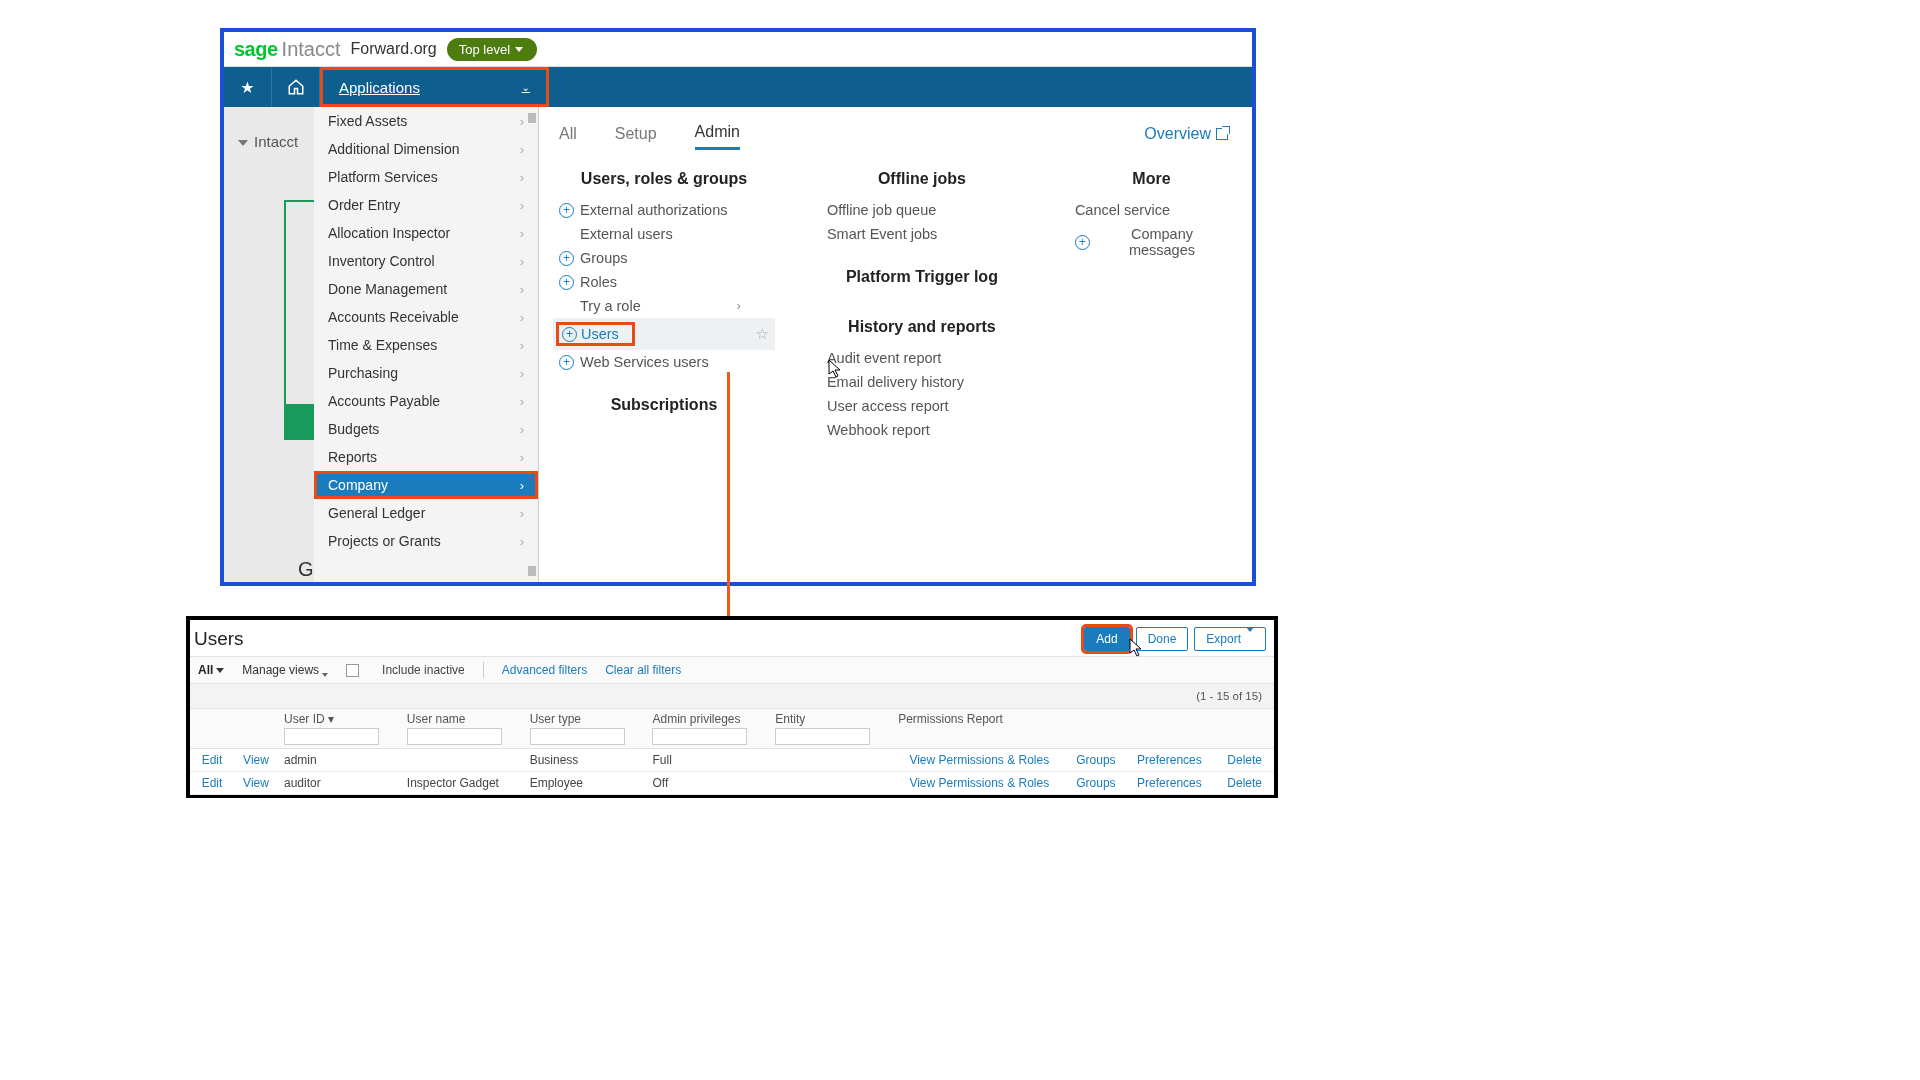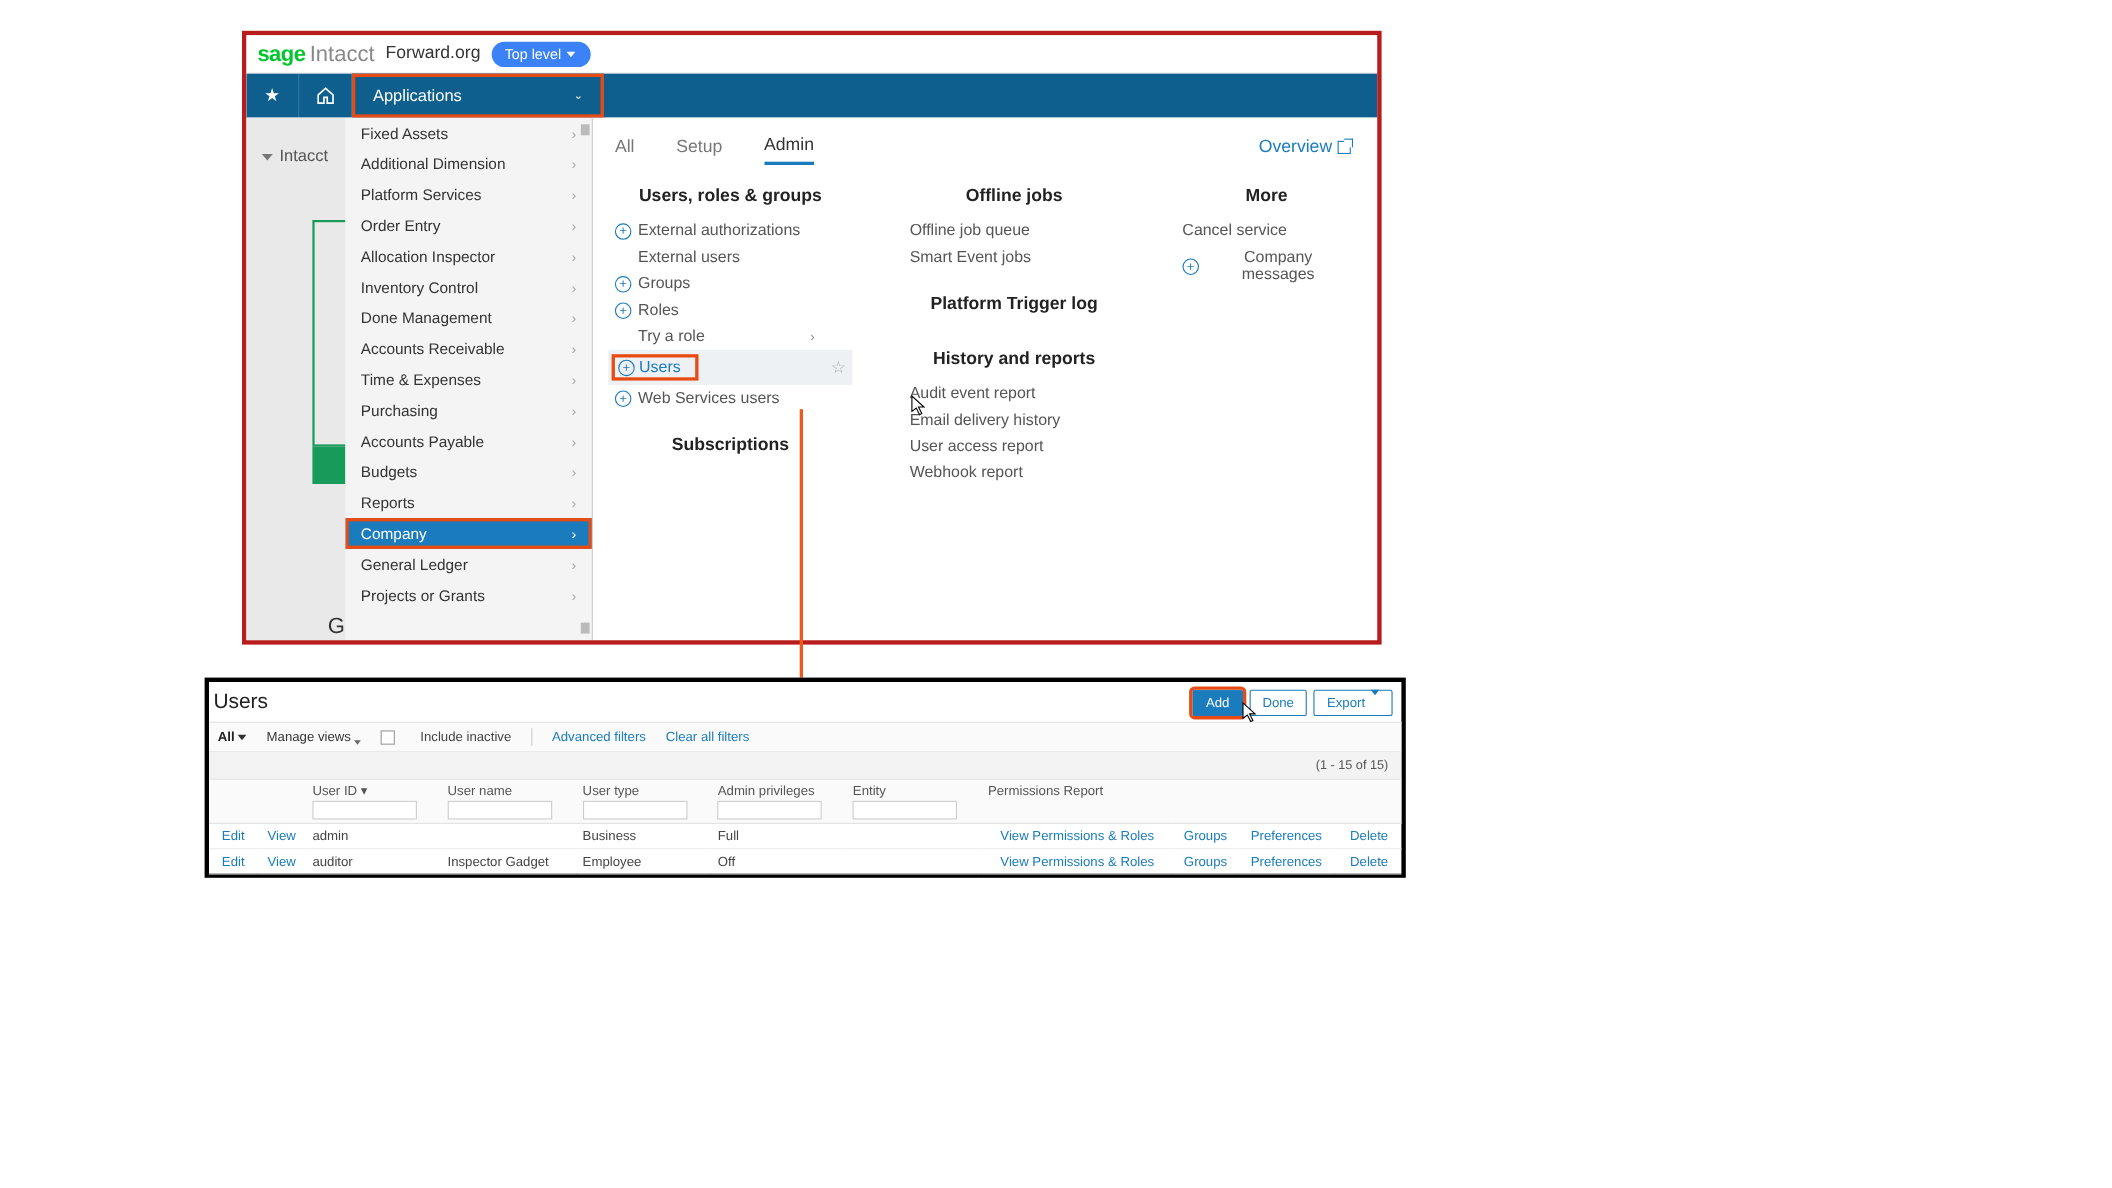"sage" .shot1 { border: 4px solid #b91c1c -> 4px solid #1d4ed8 }
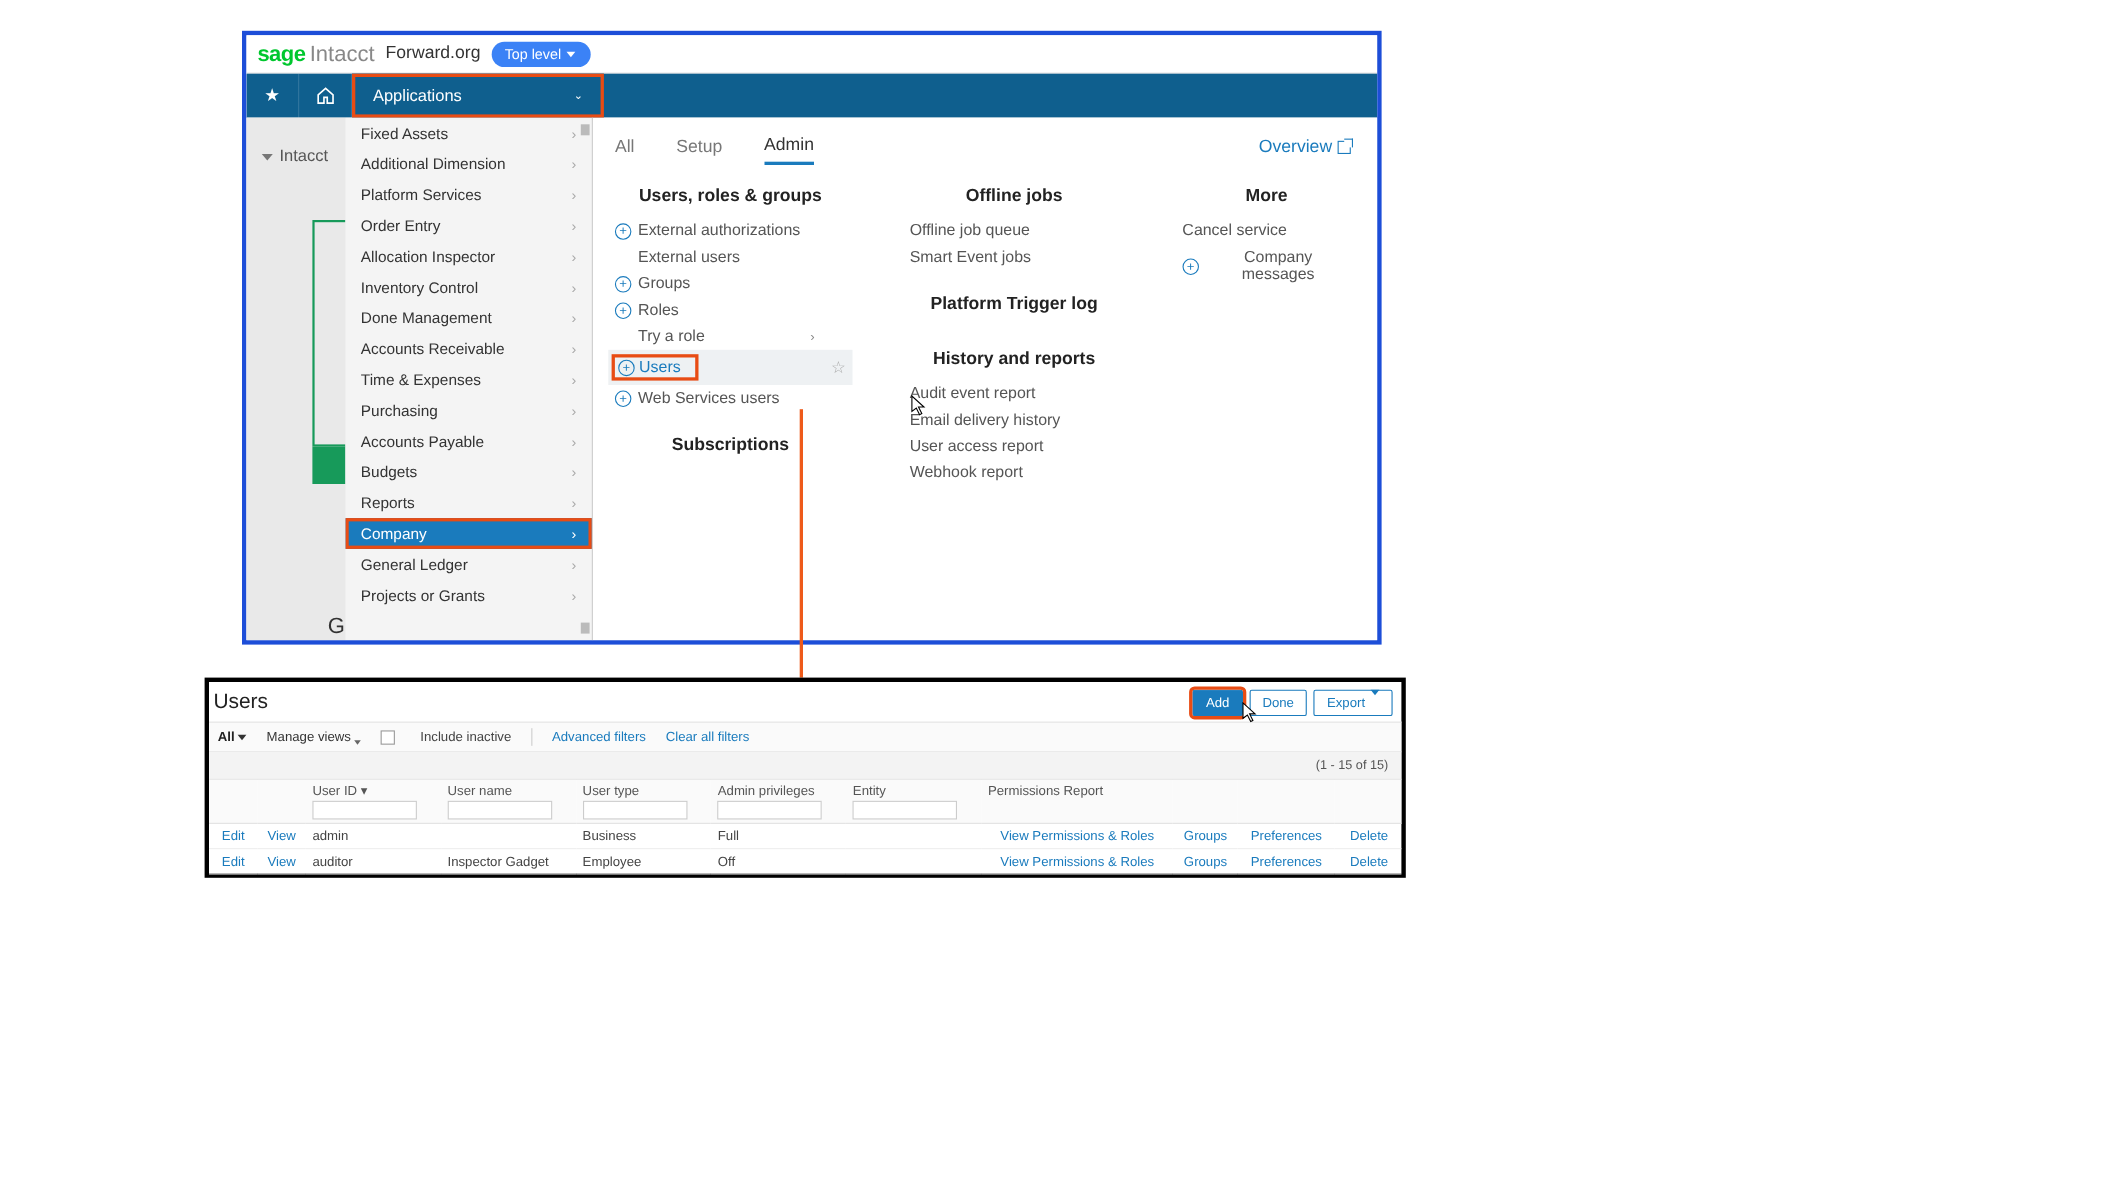"Top level" .top-level-pill { background: #3b82f6 -> #4d7c0f }
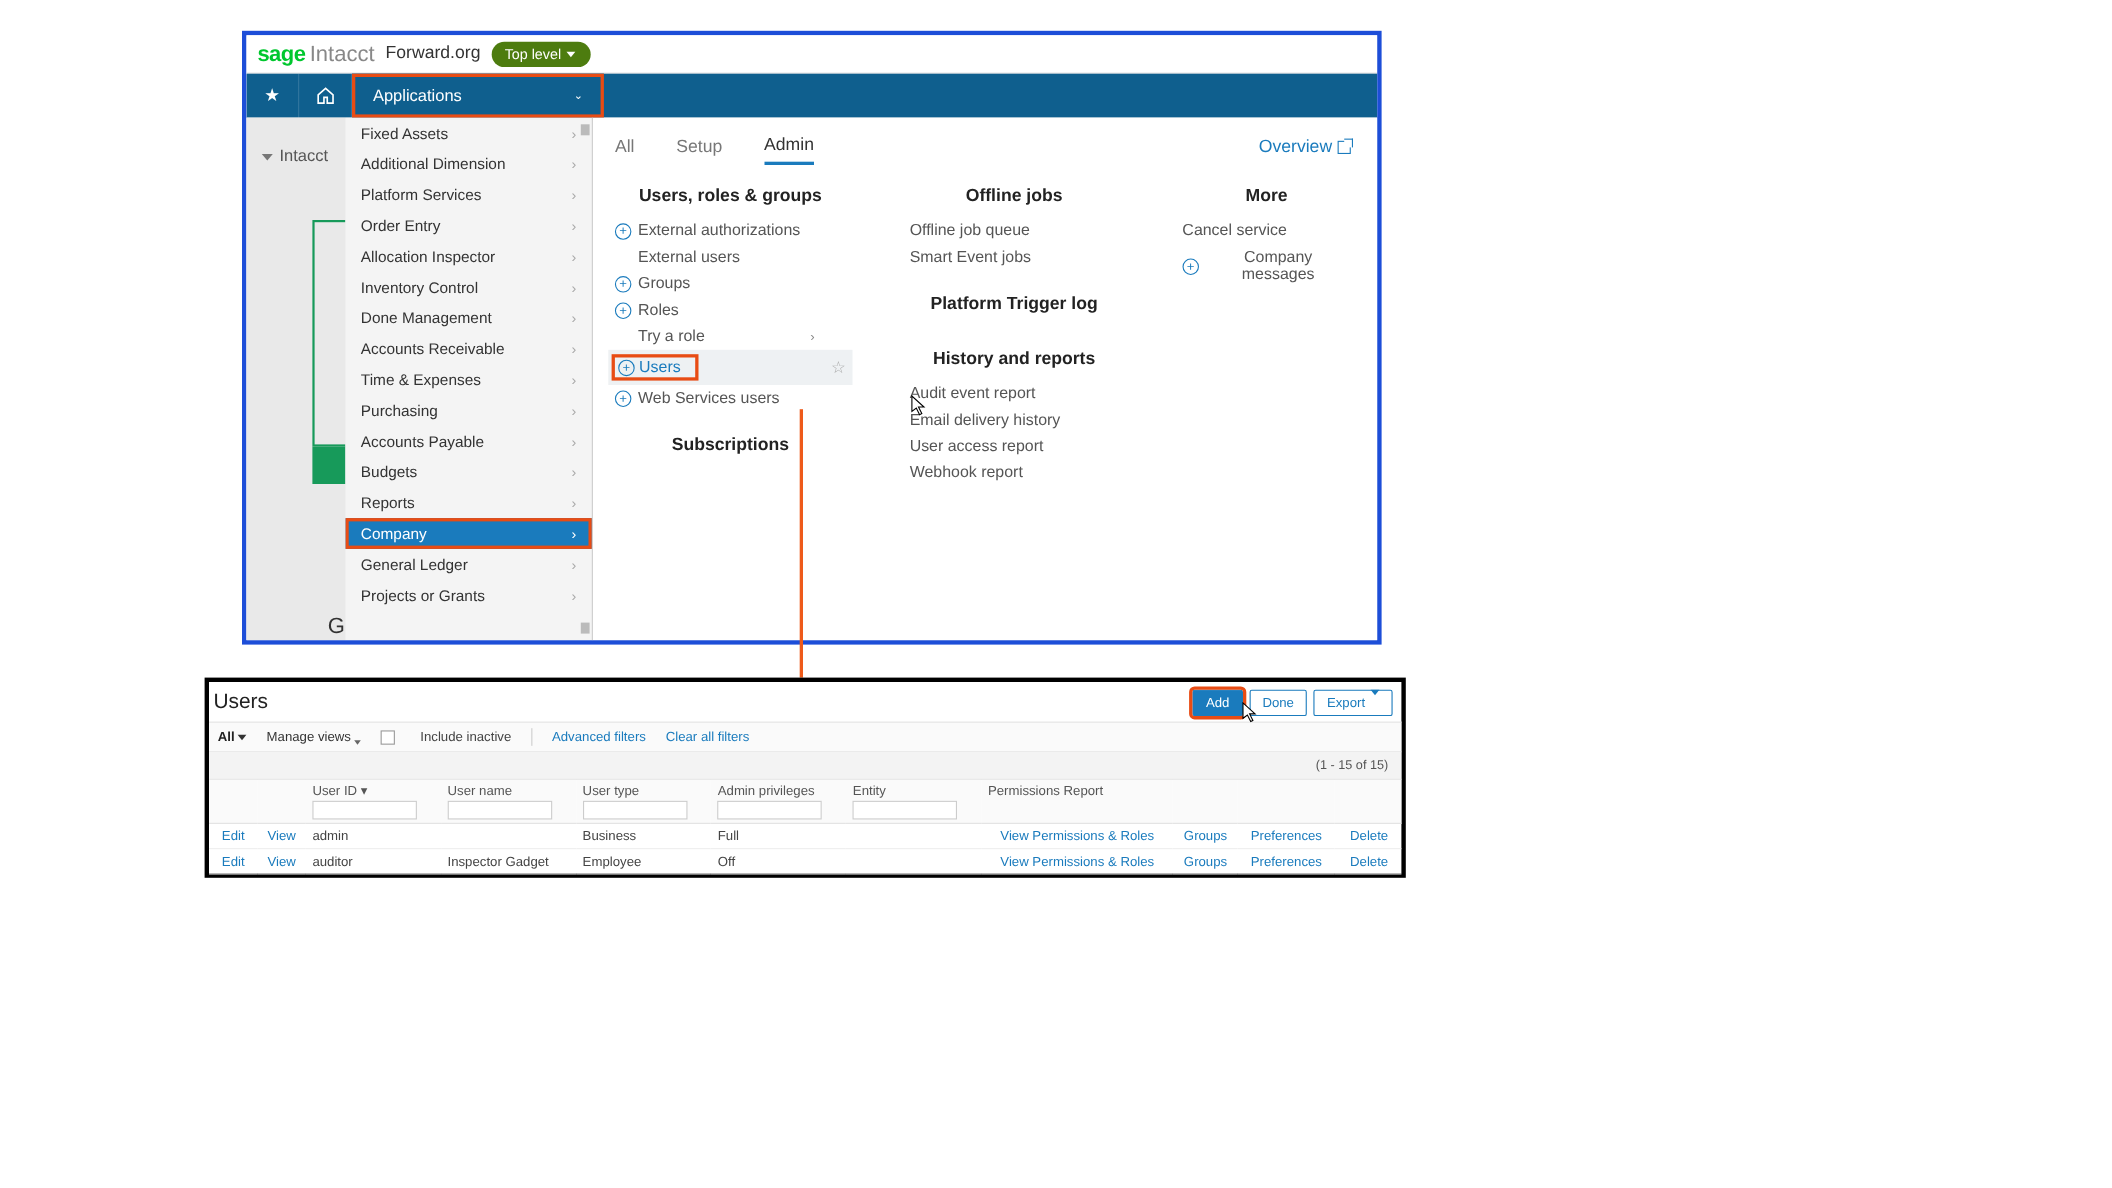"Applications" .nav-apps { text-decoration: none -> underline }
